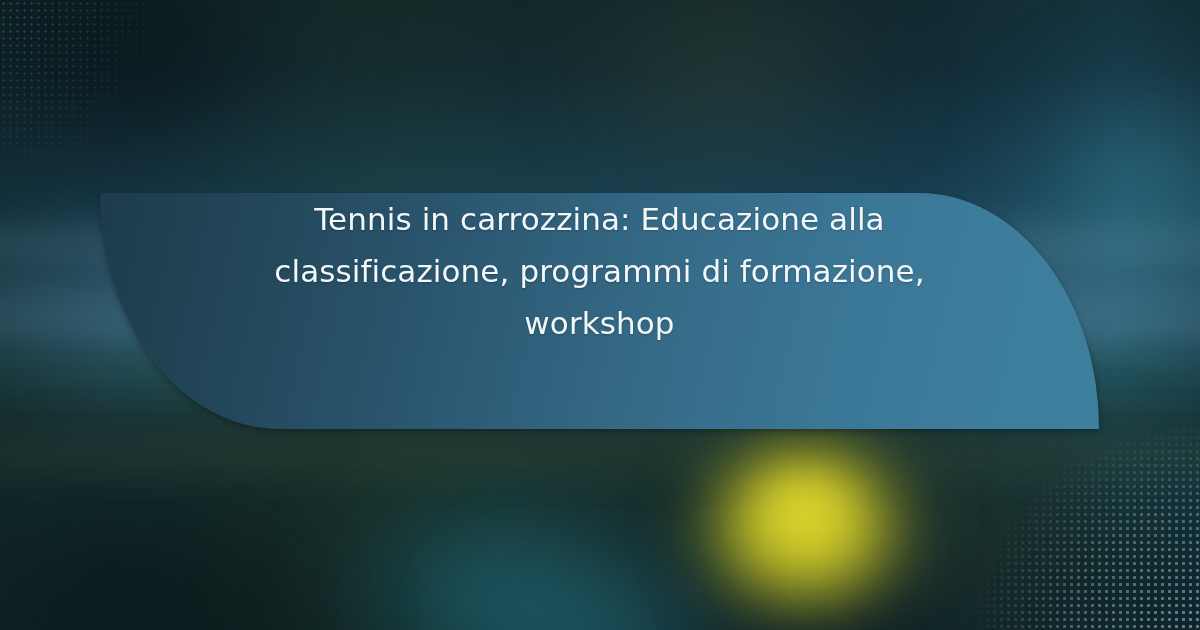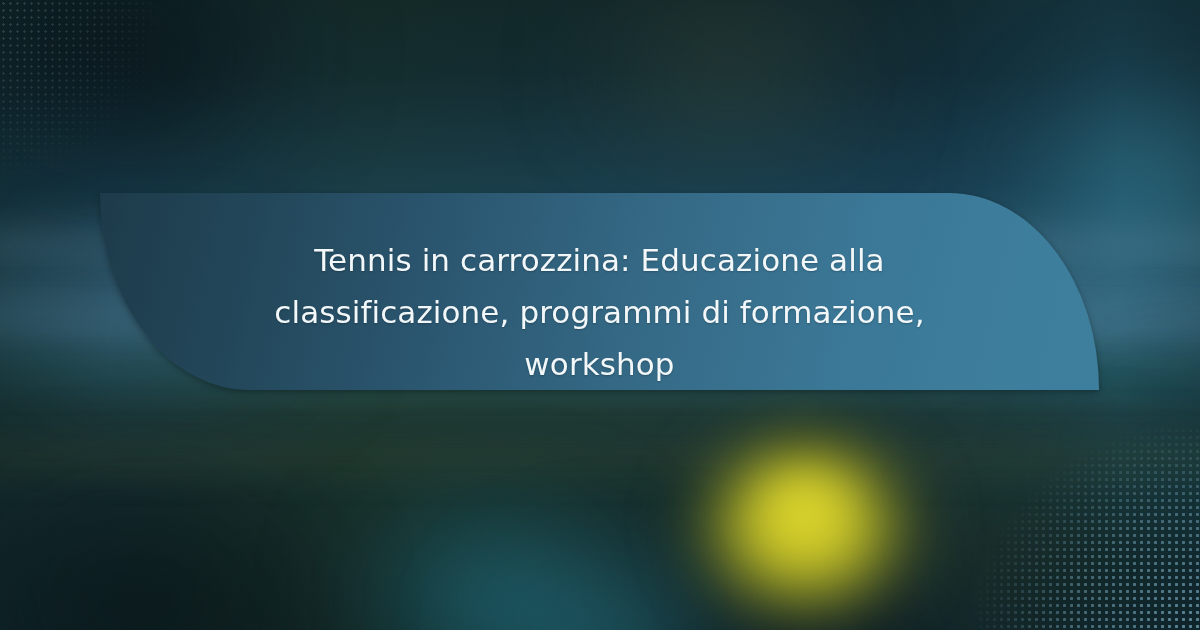"Tennis in carrozzina: Educazione alla" .panel { align-items: flex-end -> flex-start; height: 197px -> 236px }
